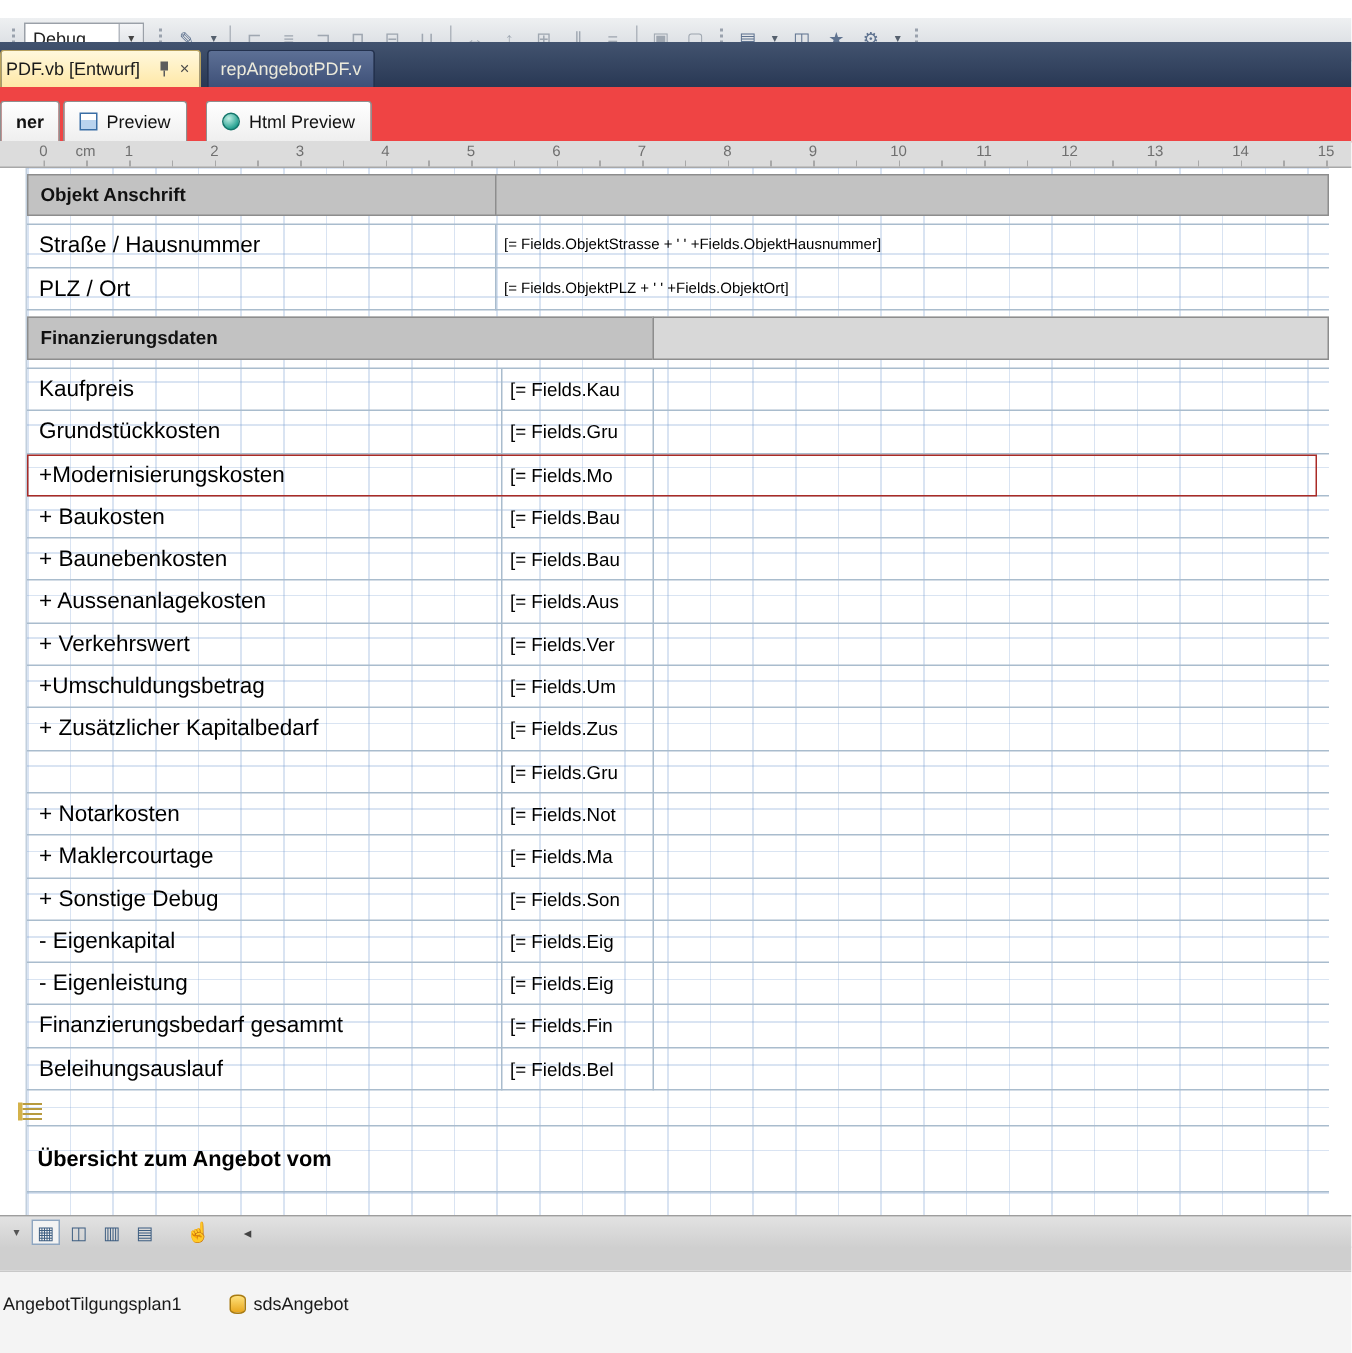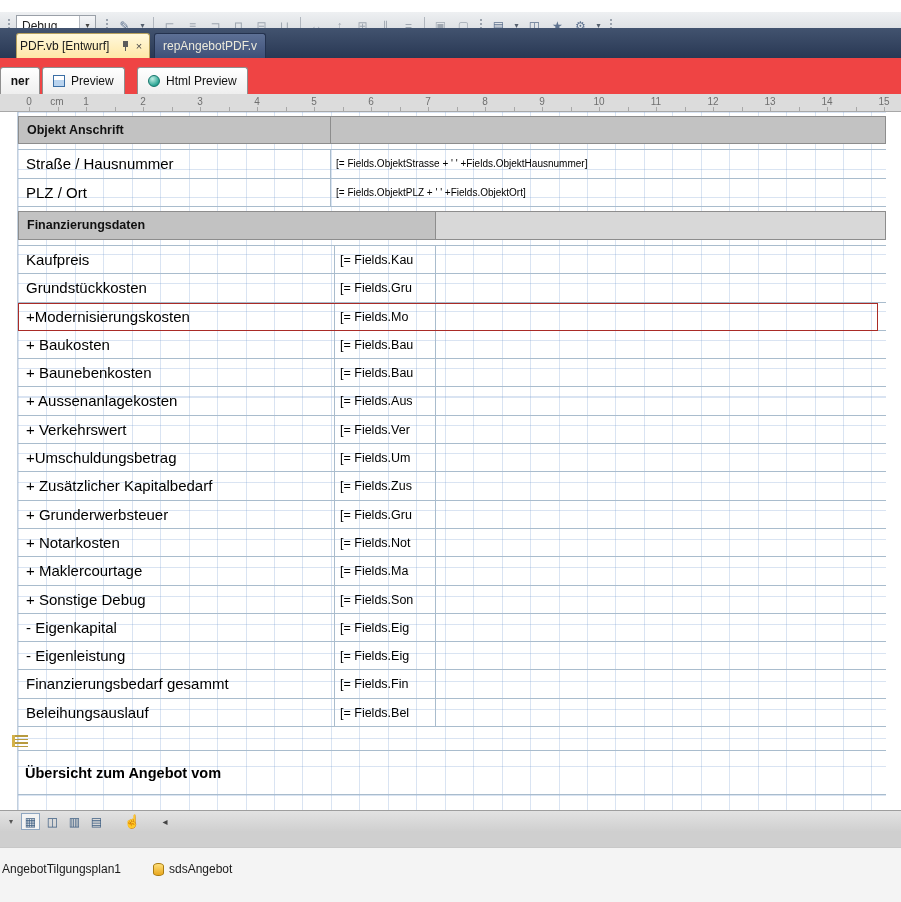"PDF.vb [Entwurf]" .dtab { margin-left: 16px -> none }
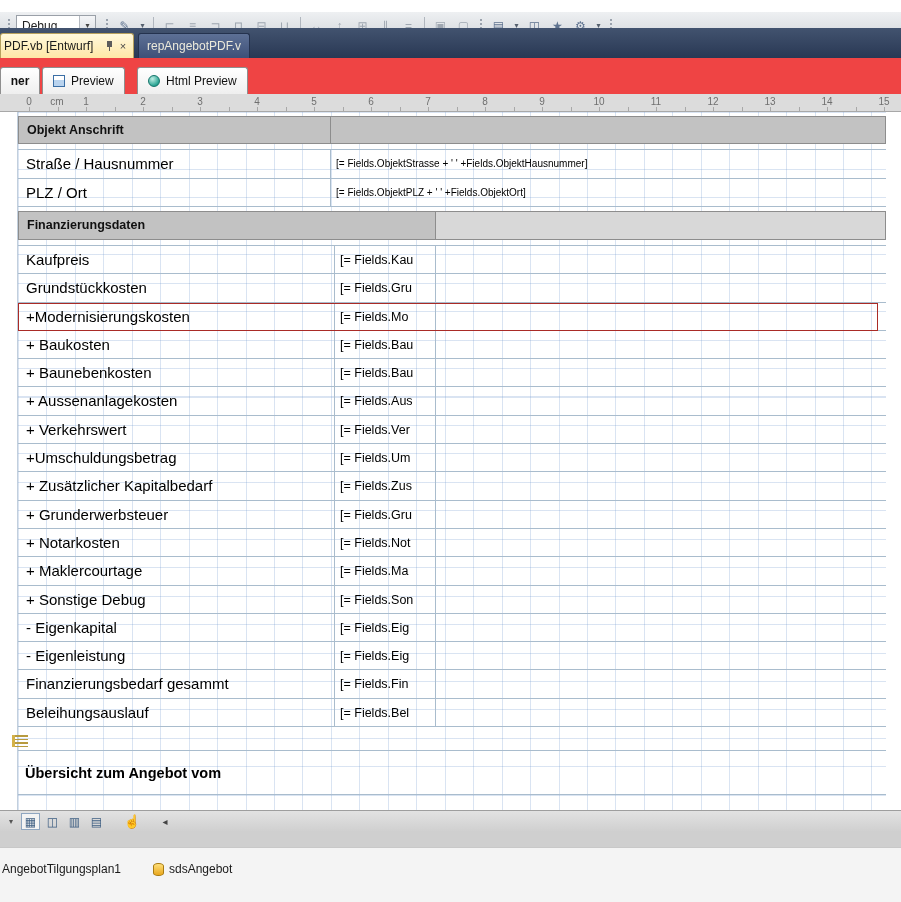"+ Grunderwerbsteuer" span.lbl { html: <span>+ Grunderwerbsteuer</span> -> none }
